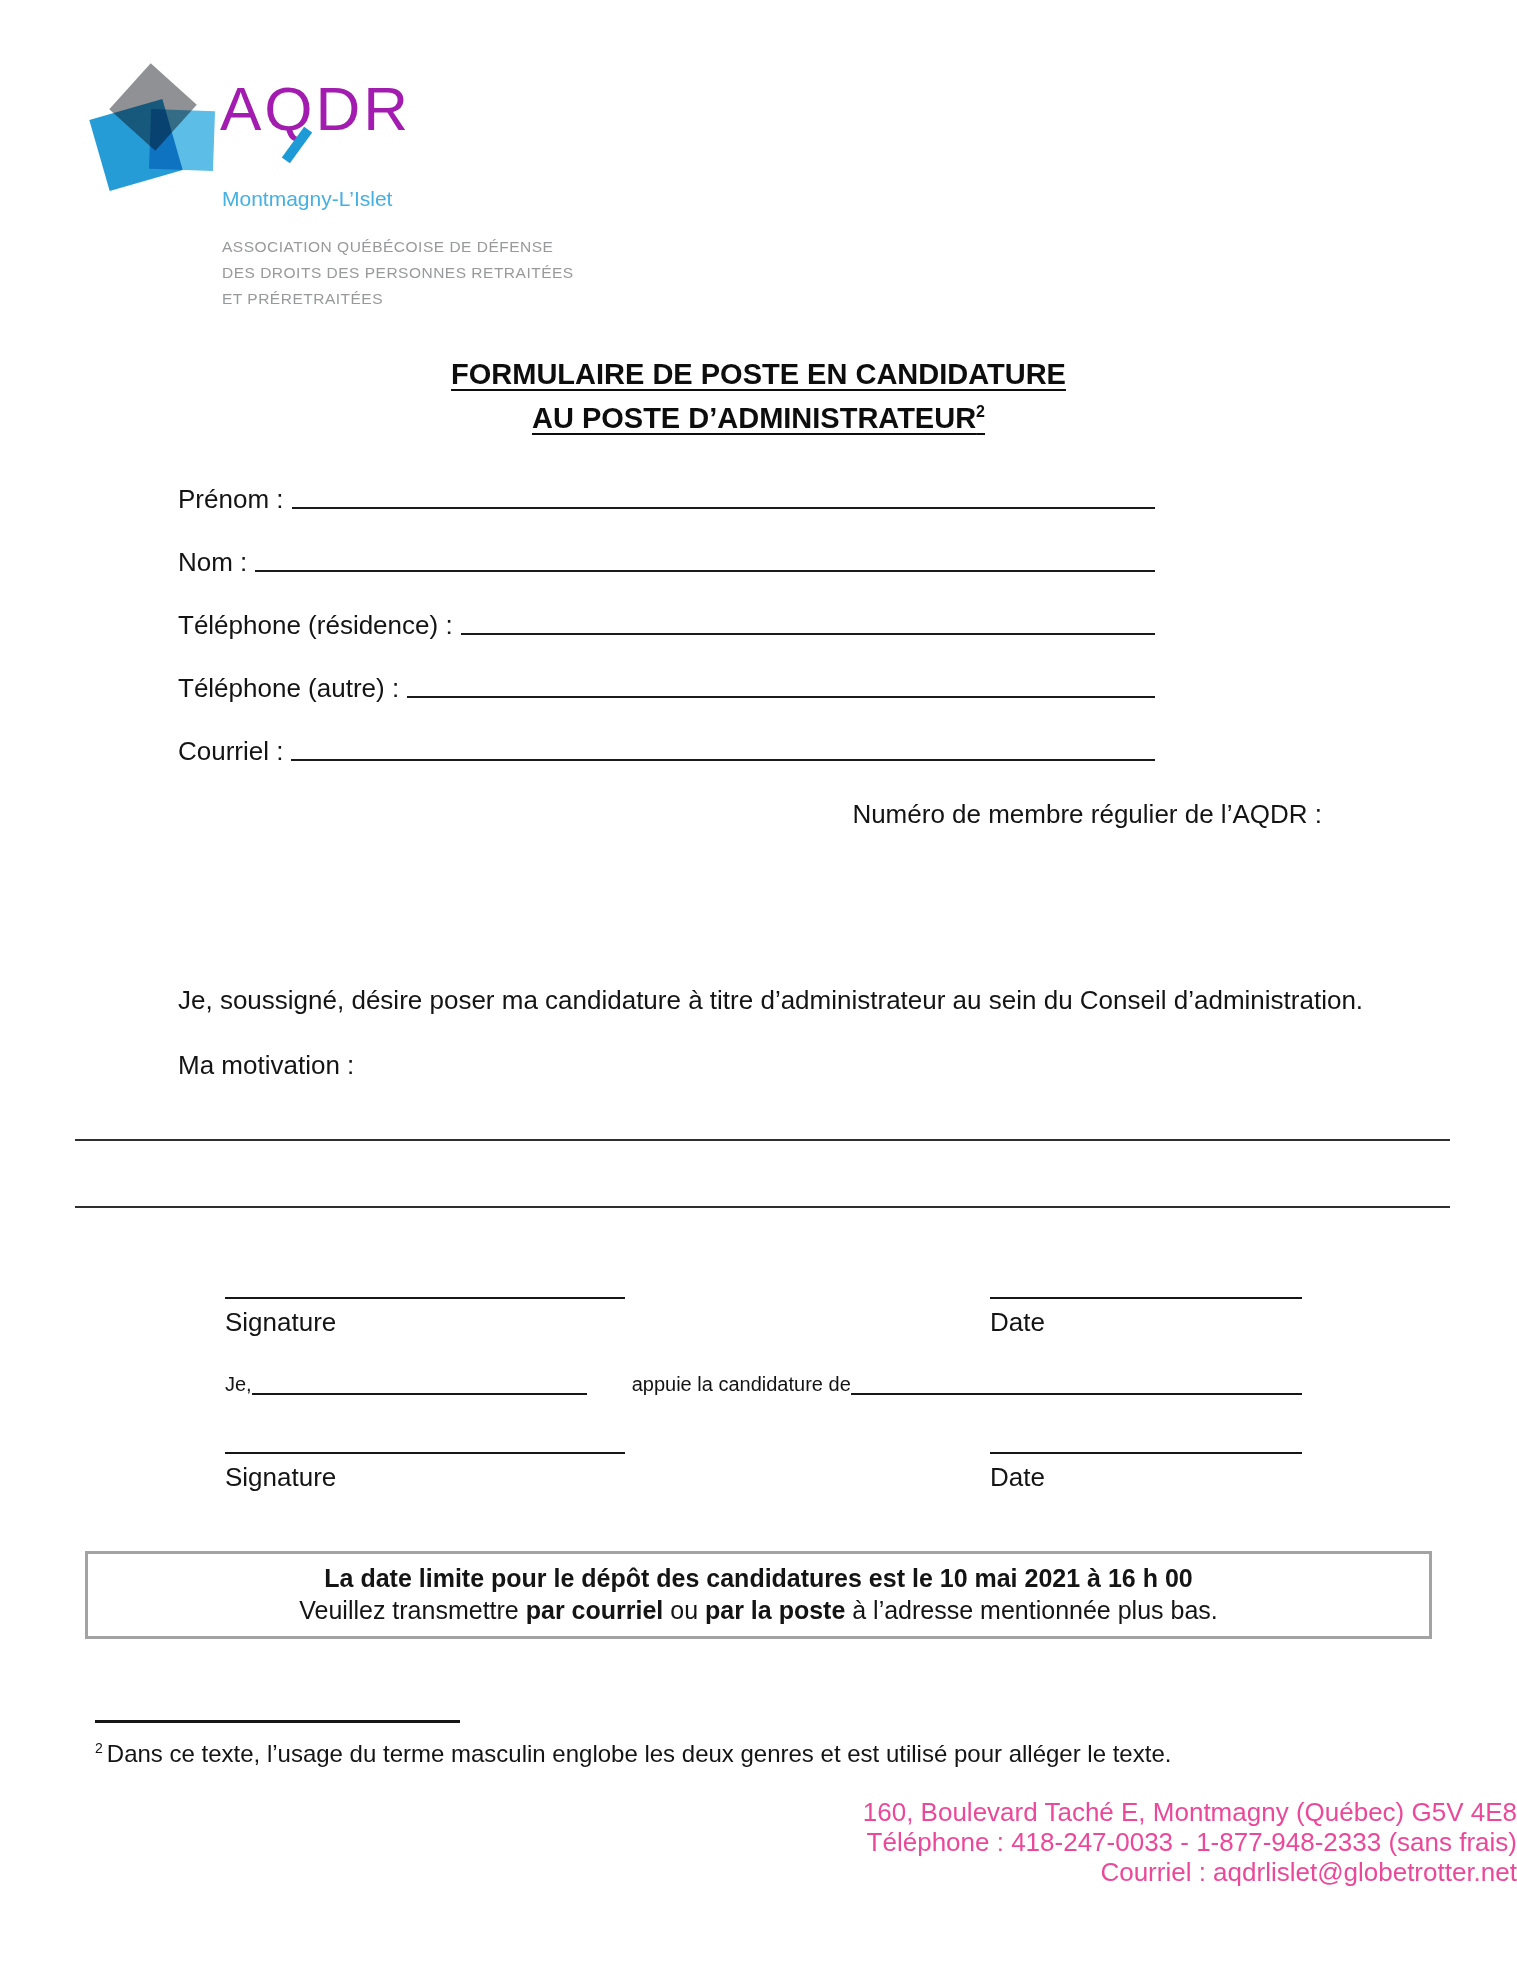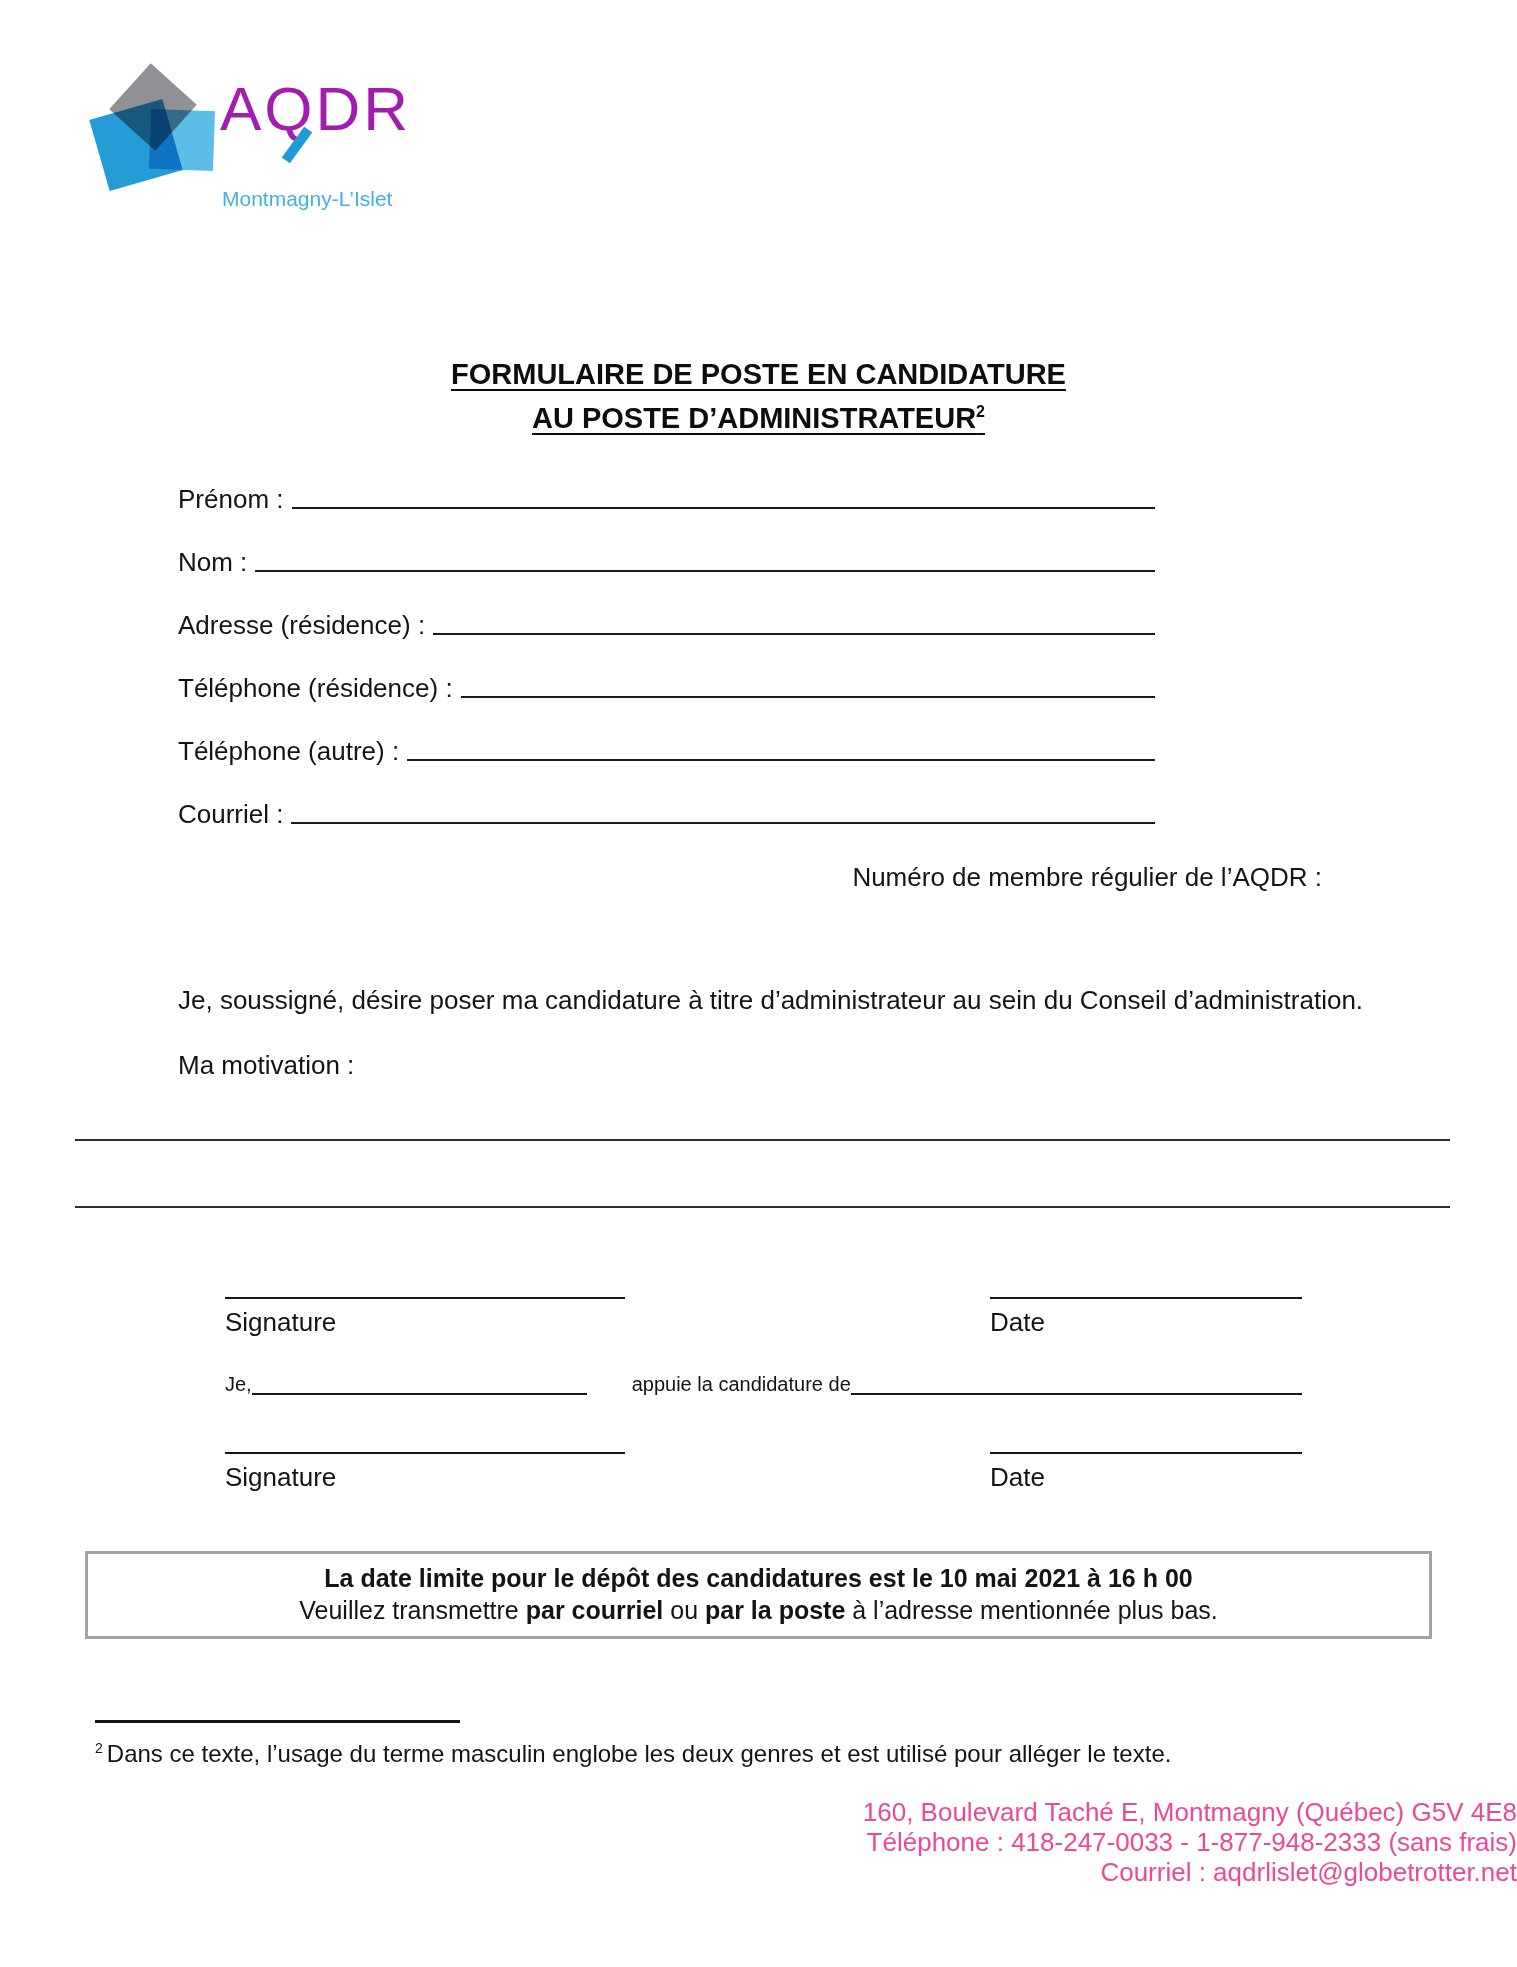"ASSOCIATION QUÉBÉCOISE DE DÉFENSE" div.logo-caption { html: none -> <div> <div>ASSOCIATION QUÉBÉCOISE DE DÉFENSE</div> <div>DES DROITS DES PERSONNES RETRAITÉES</div> <div>ET PRÉRETRAITÉES</div> </div> }
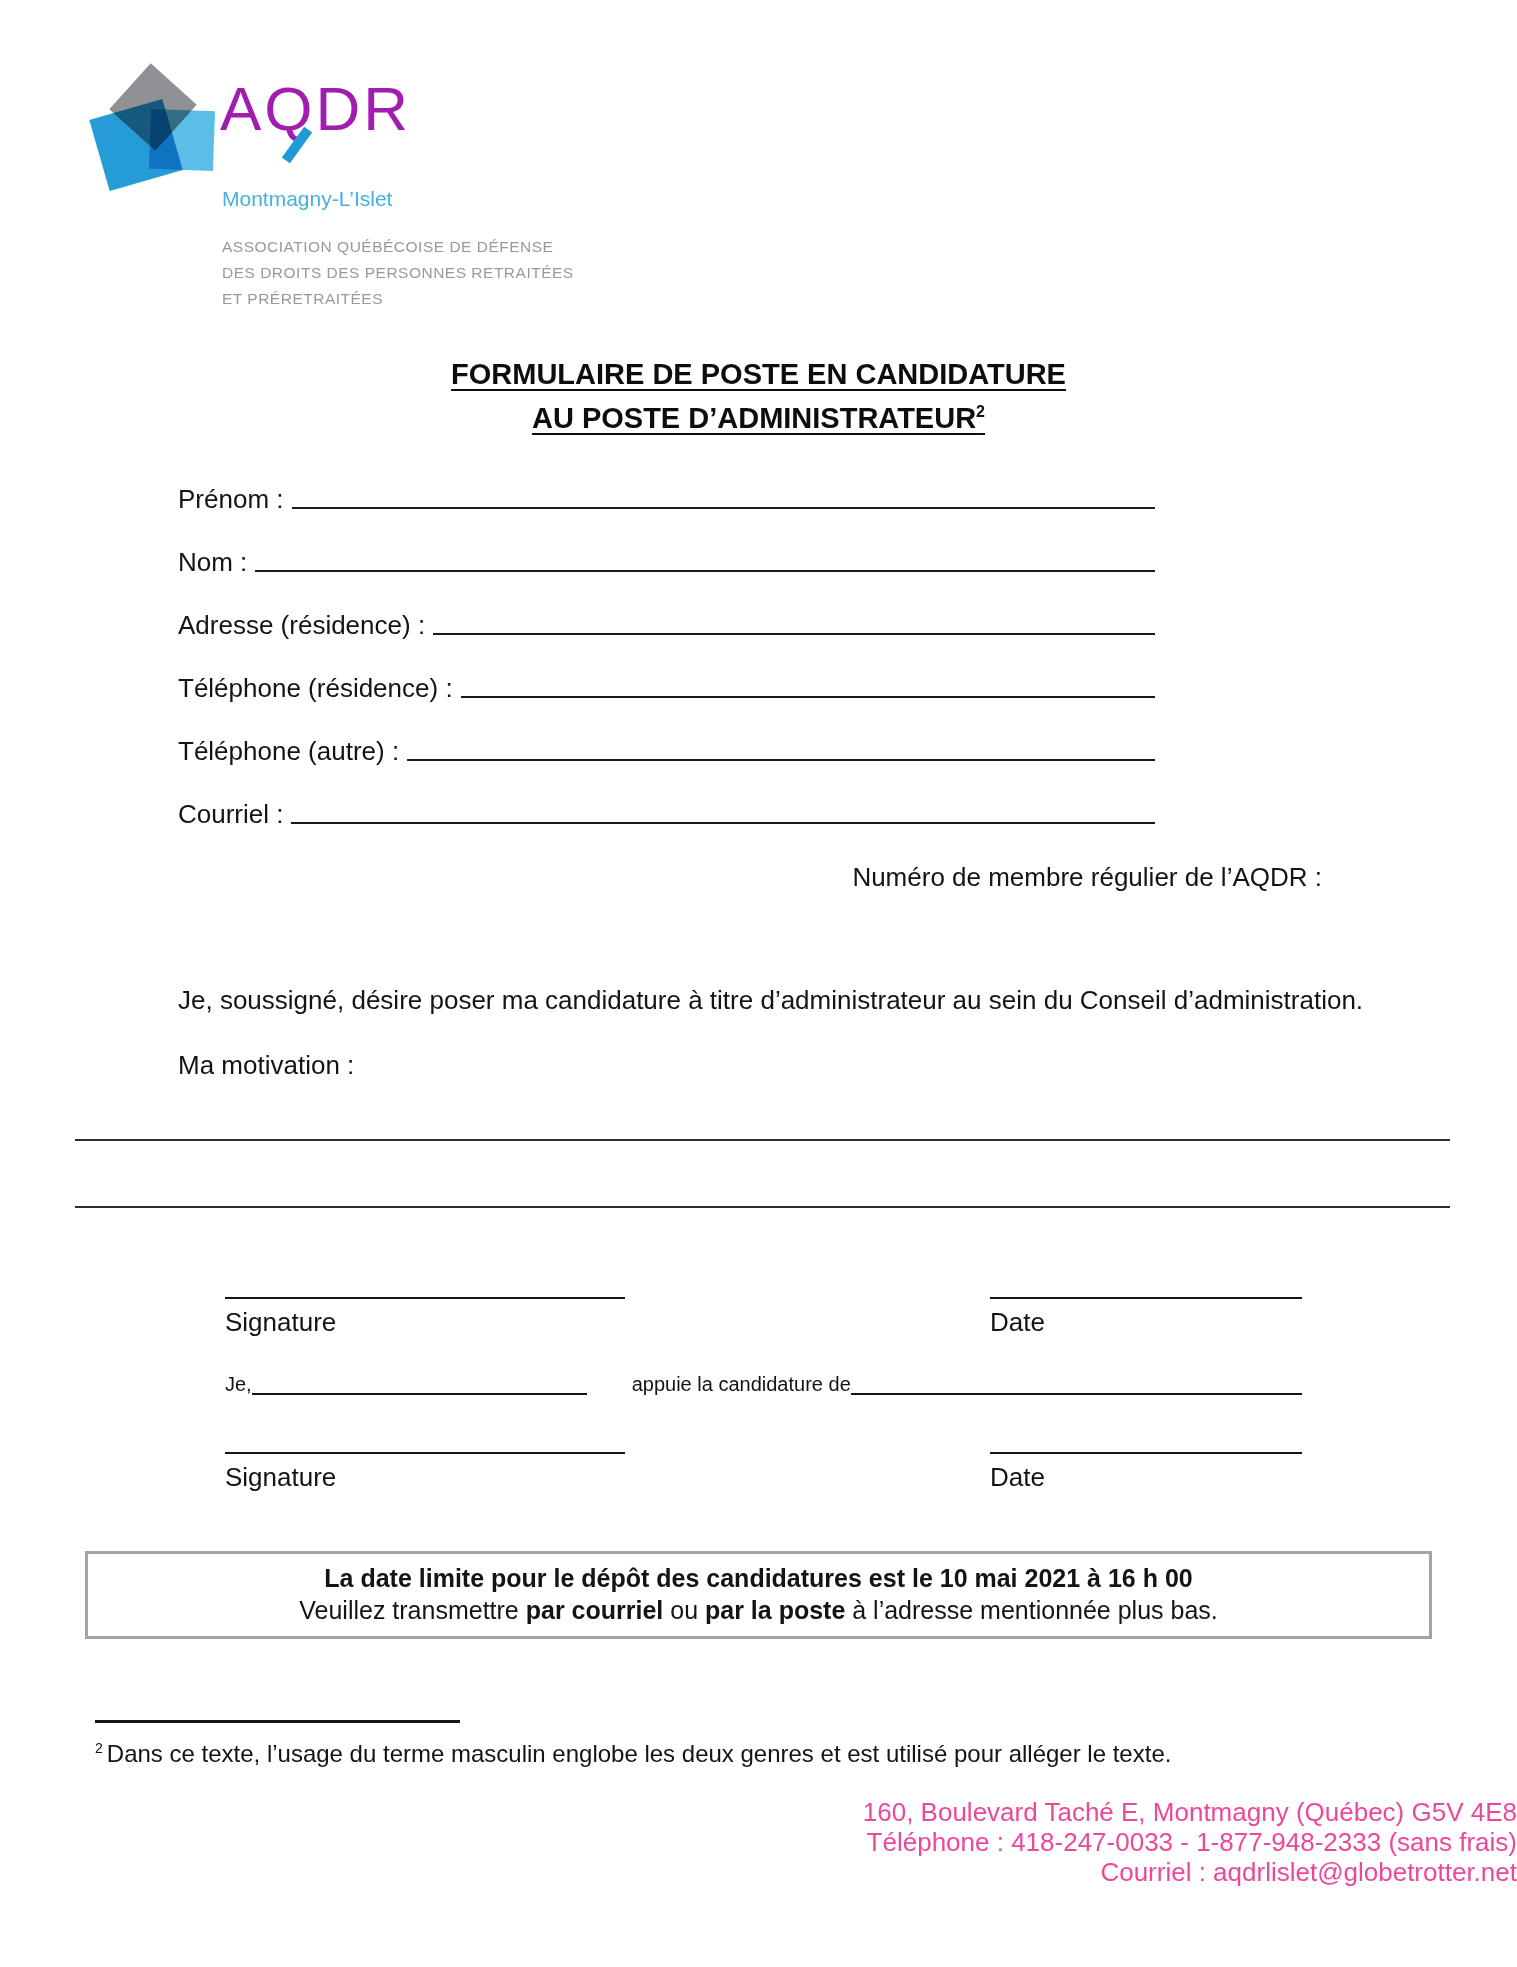"Adresse (résidence) :" div.field-row { html: <div> <span>Adresse (résidence) :</span> <span></span> </div> -> none }
